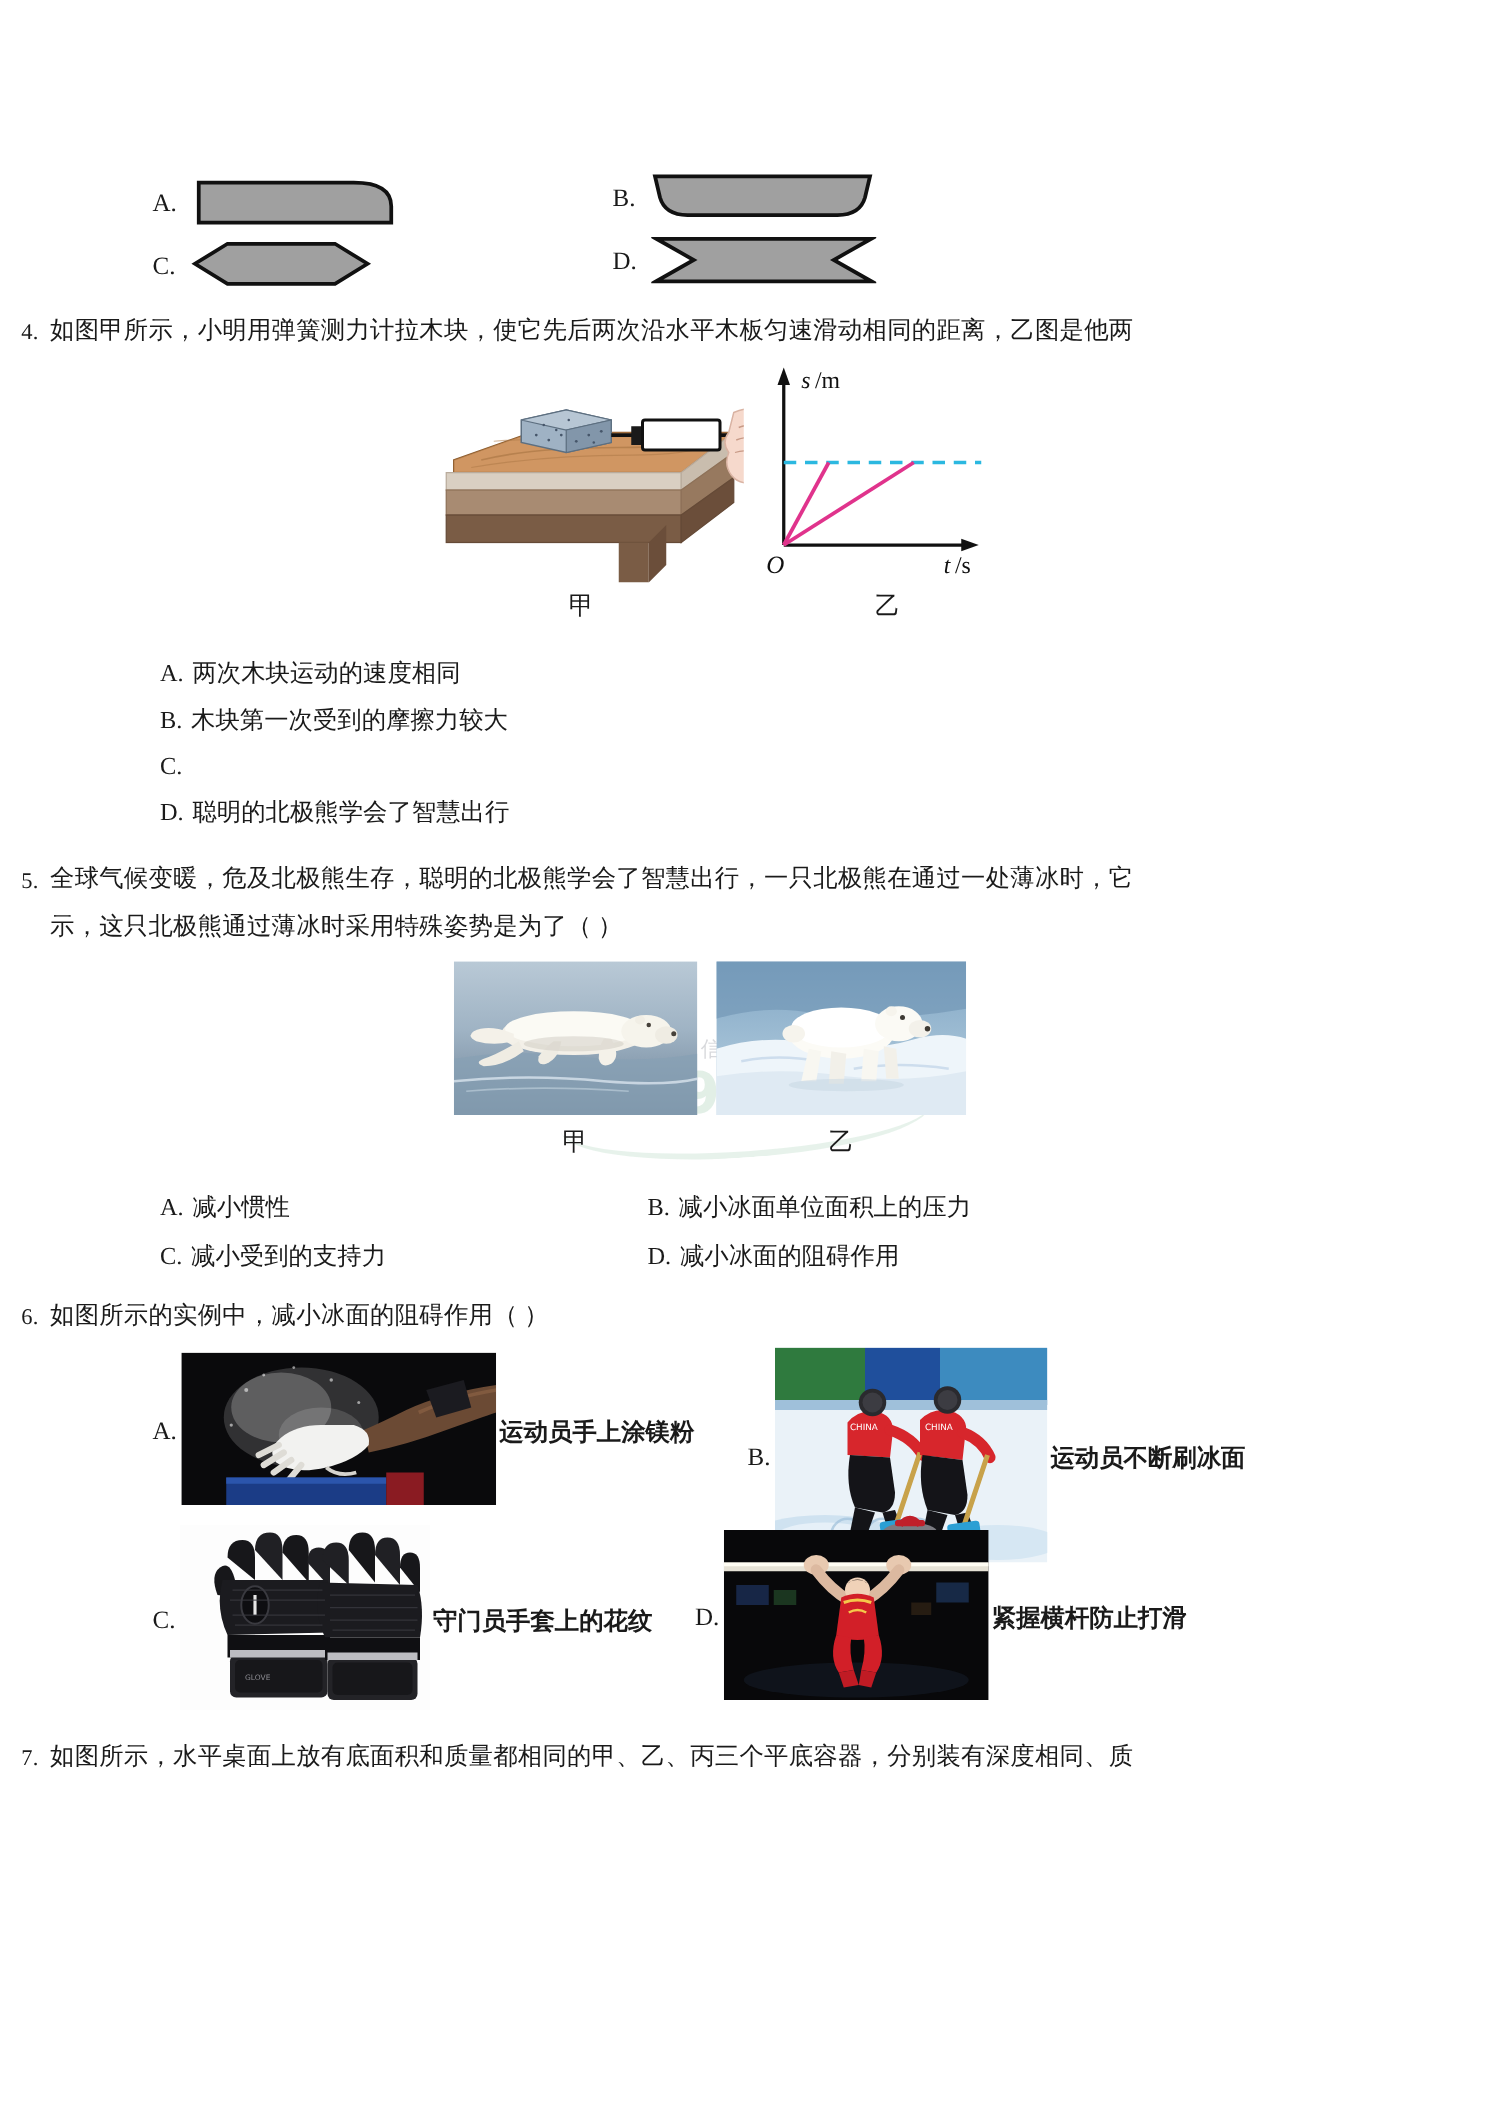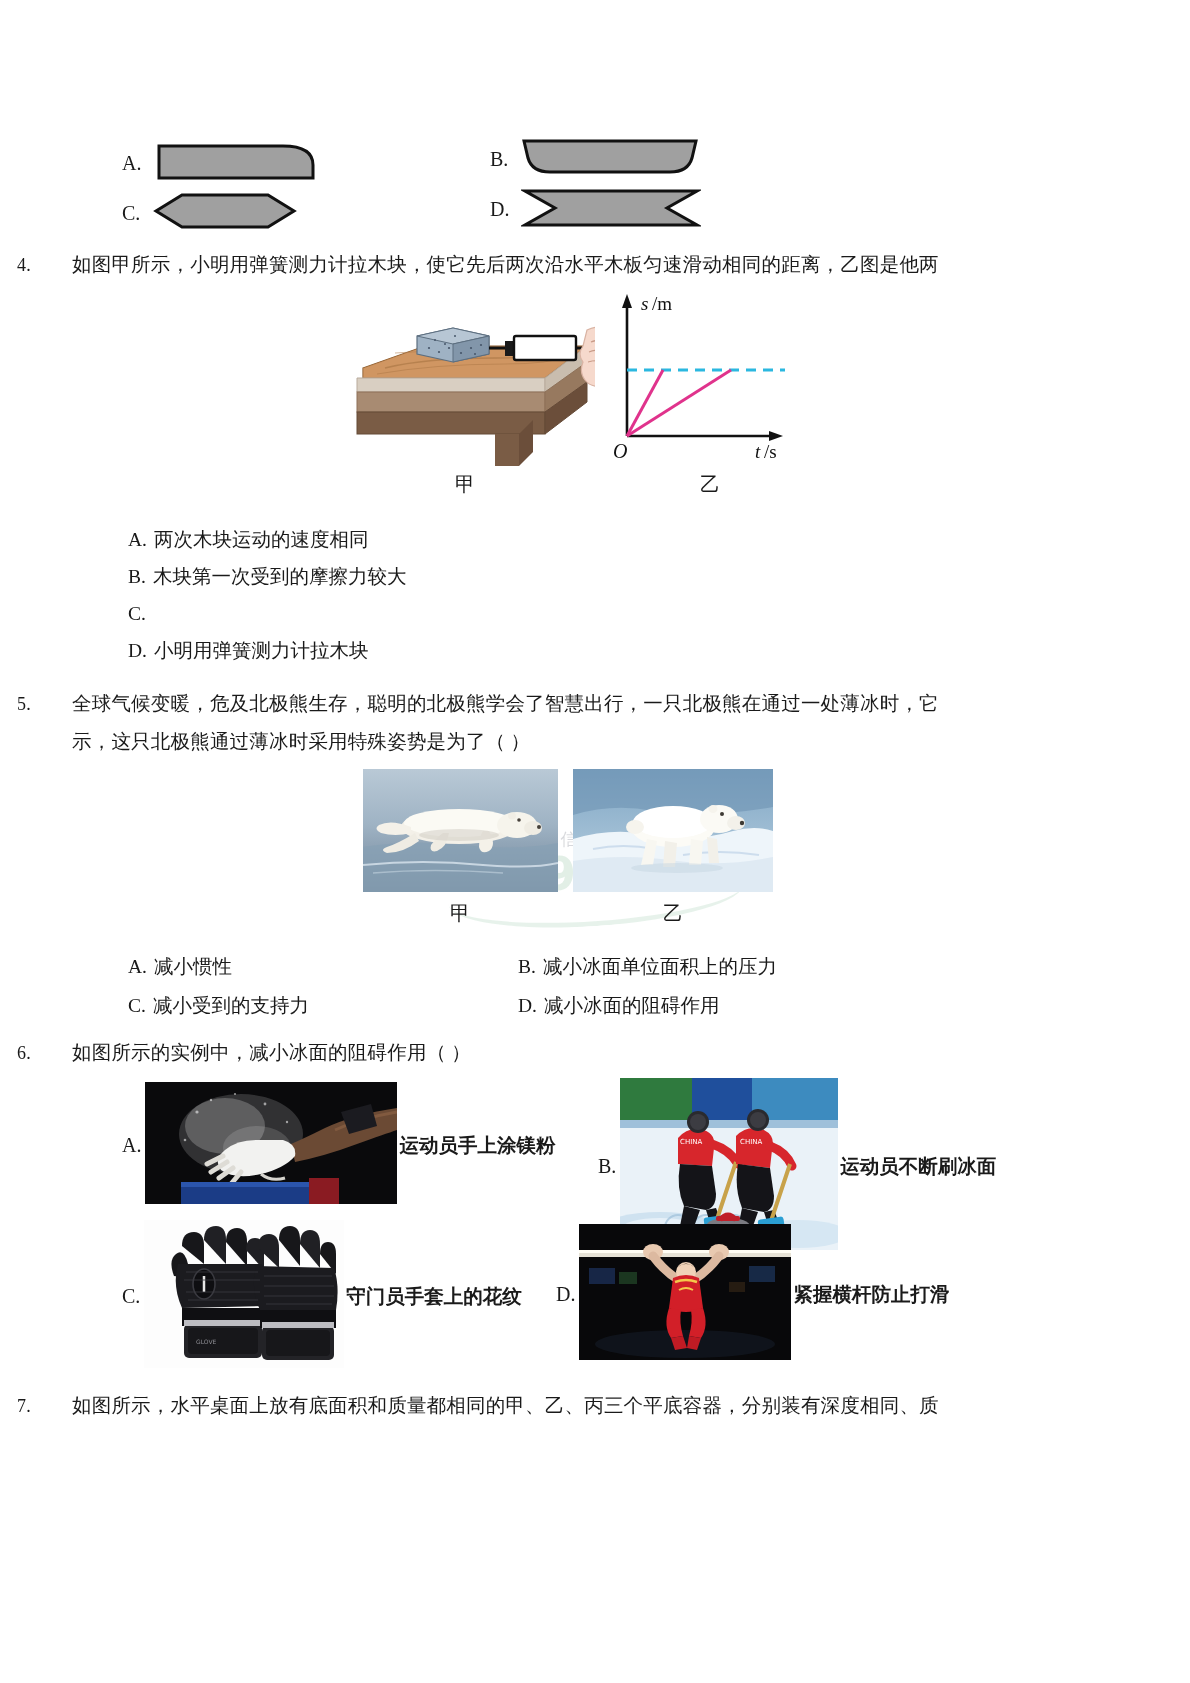"如图甲所示，小明用弹簧测力计拉木块，使它先后两次沿水平木板匀速滑动相同的距离，乙" .qbody { margin-left: 32px -> none }
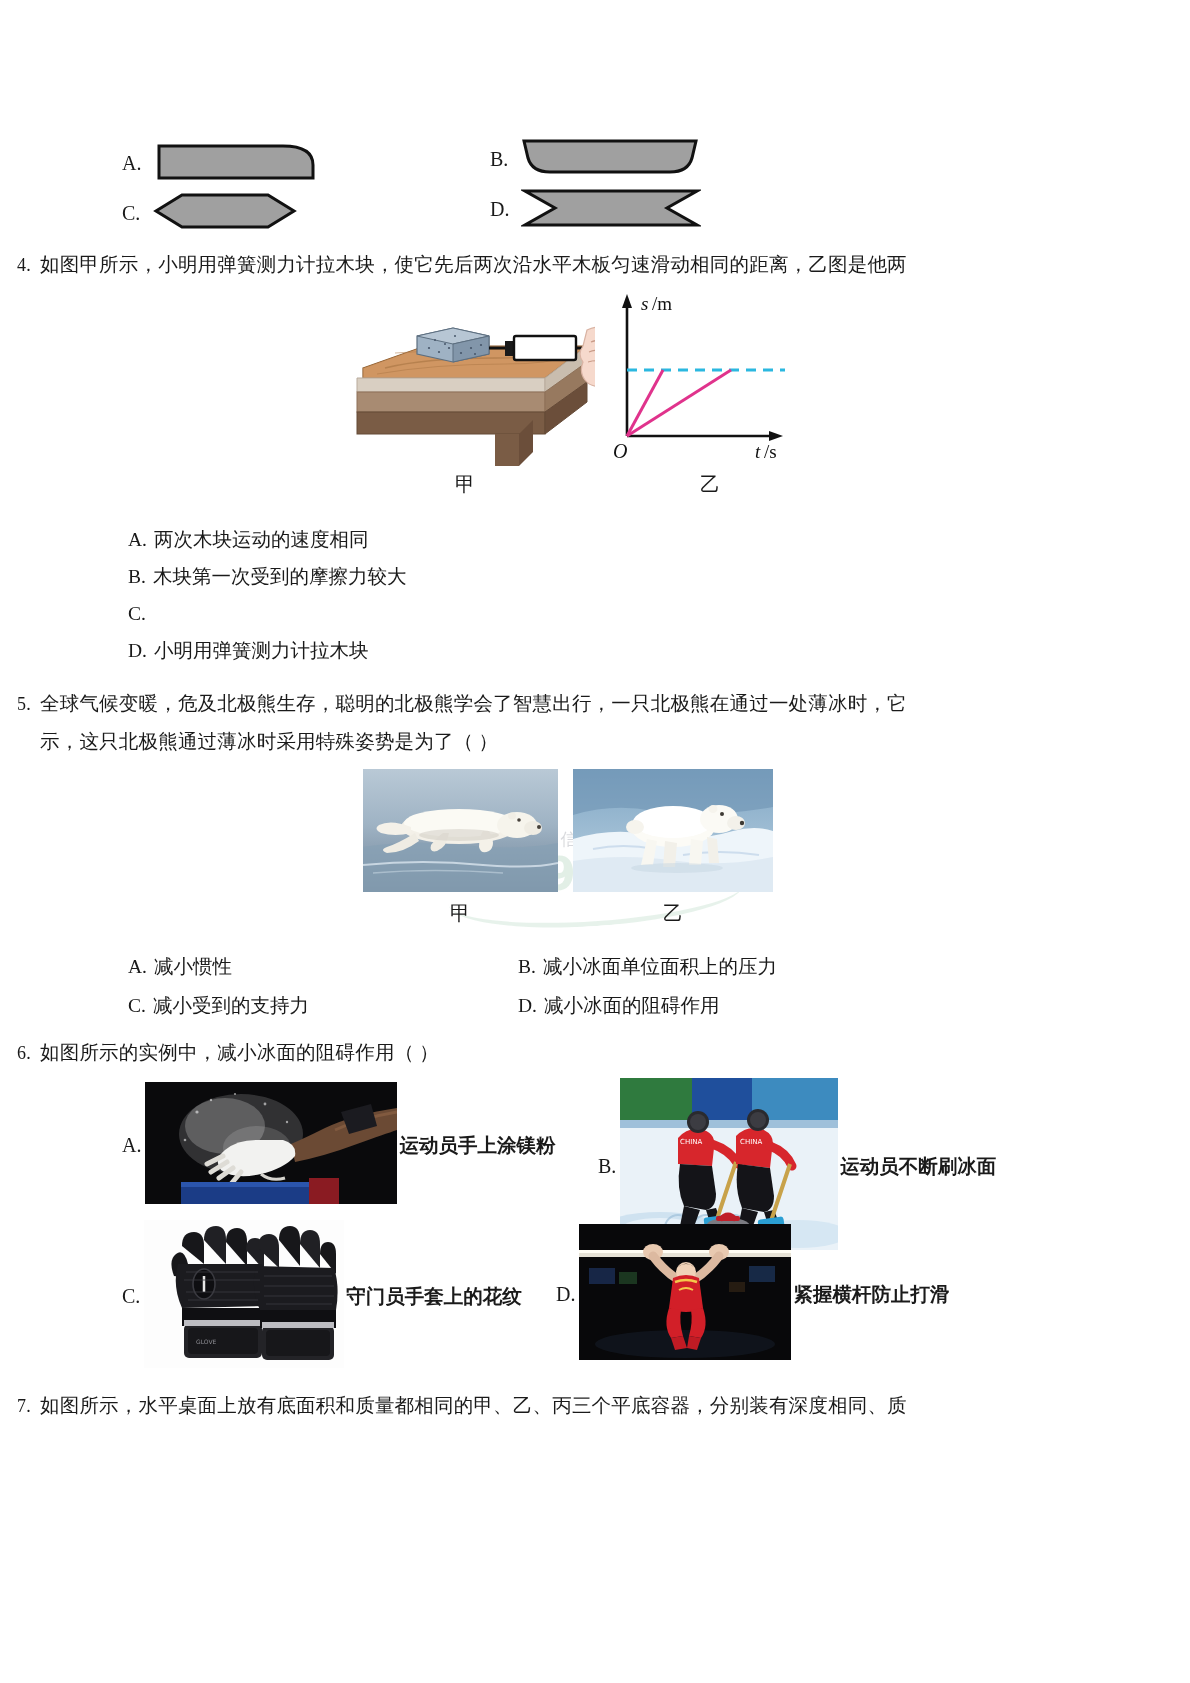"小明用弹簧测力计拉木块" span { text: 小明用弹簧测力计拉木块 -> 聪明的北极熊学会了智慧出行 }
